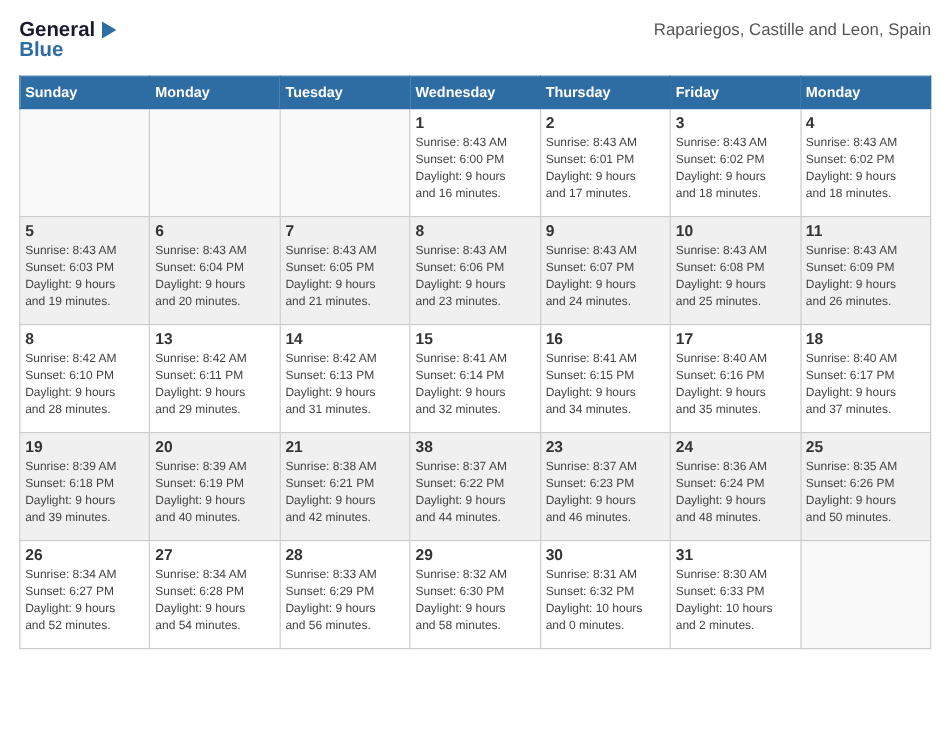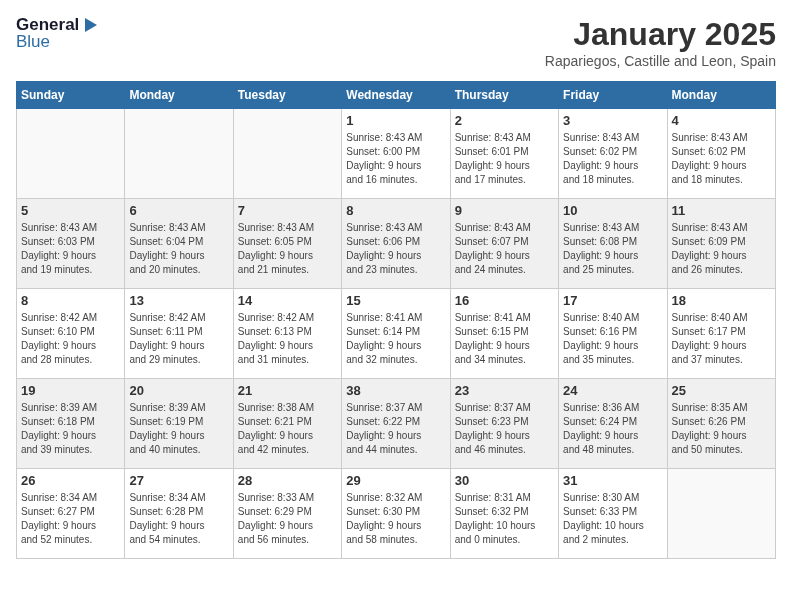"Blue" span { font-weight: normal -> bold }
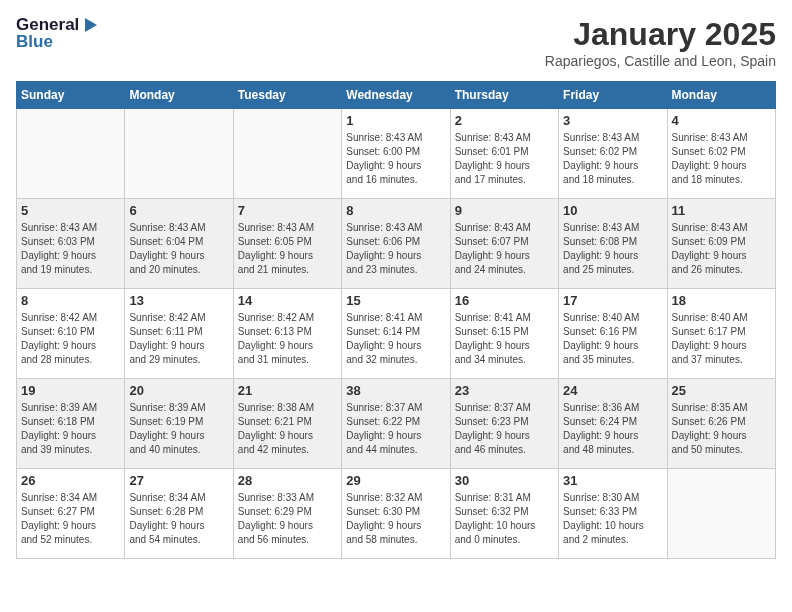"January 2025" div.calendar-title { html: <div>January 2025</div> -> none }
